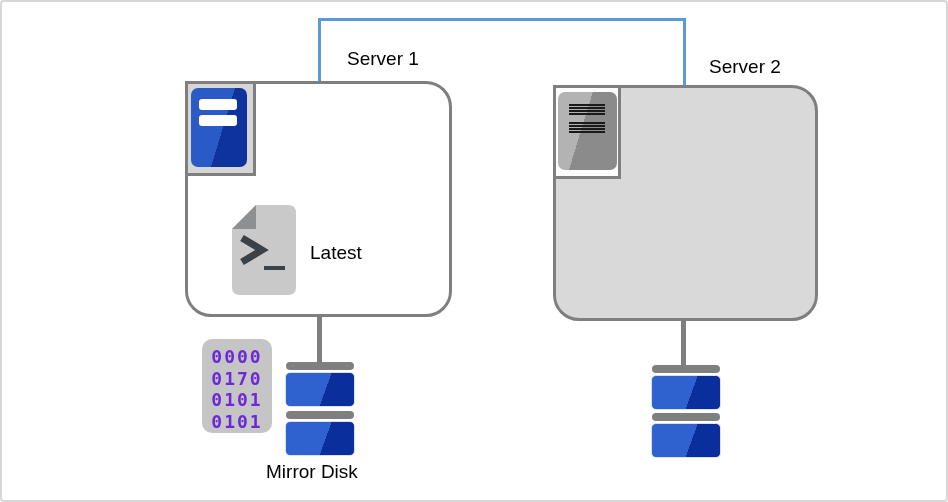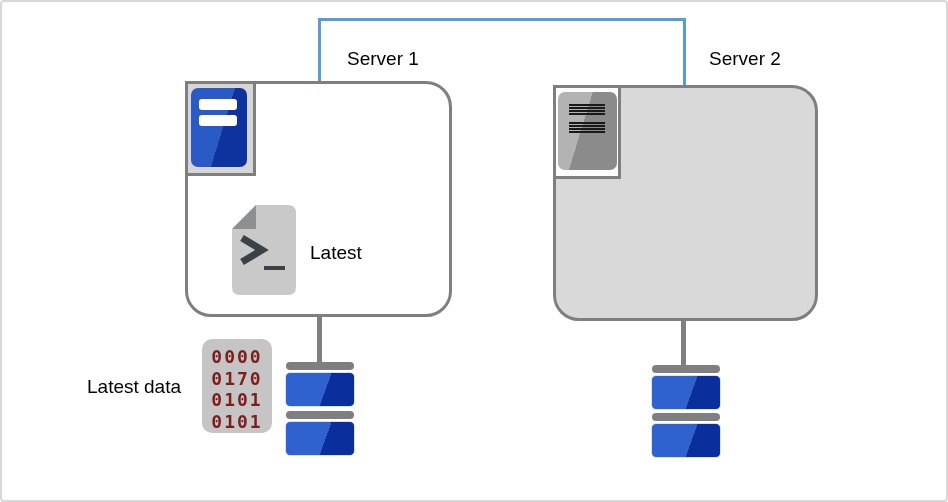"Server 2" div.lbl { top: 46px -> 54px }
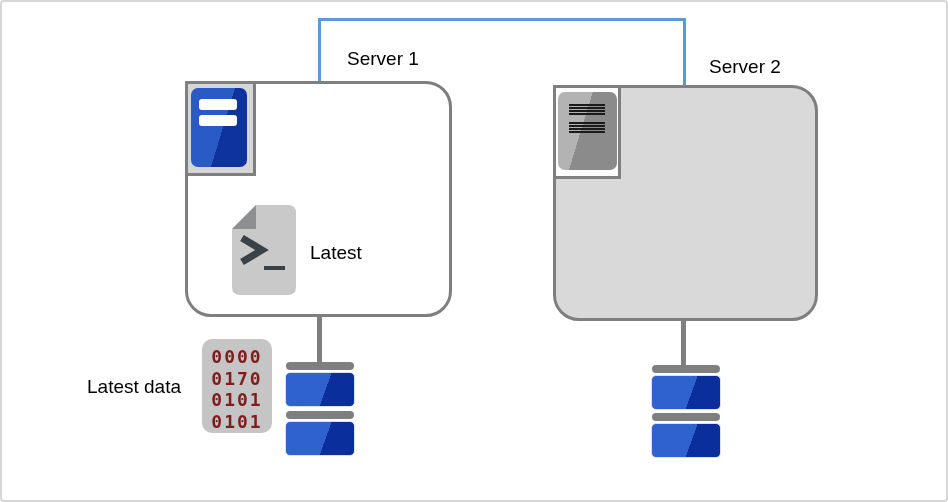"0000" .binary div { color: #7f1d1d -> #6d28d9 }
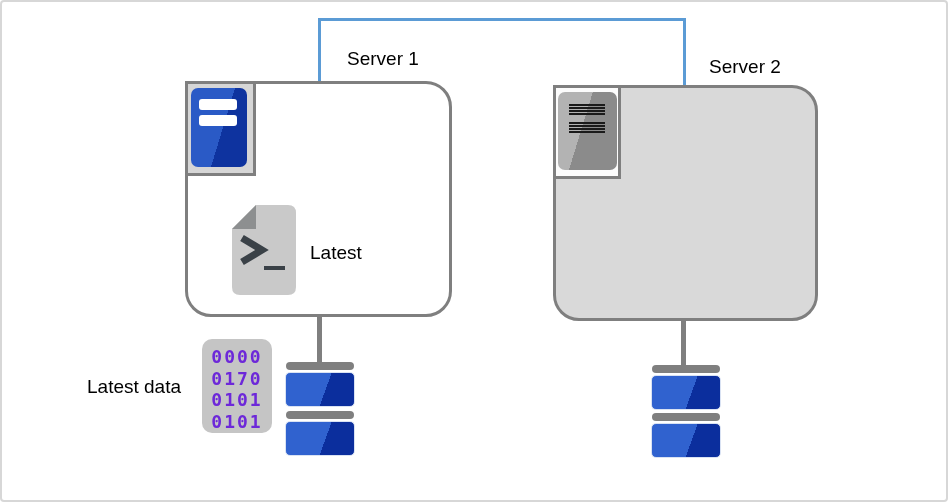"Latest data" div.lbl { html: <div>Latest data</div> -> none }
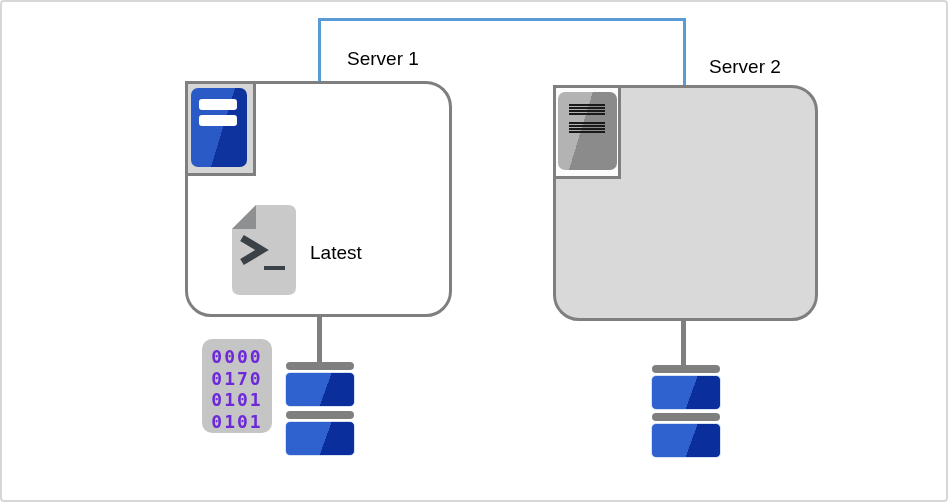"Mirror Disk" div.lbl { html: none -> <div>Mirror Disk</div> }
